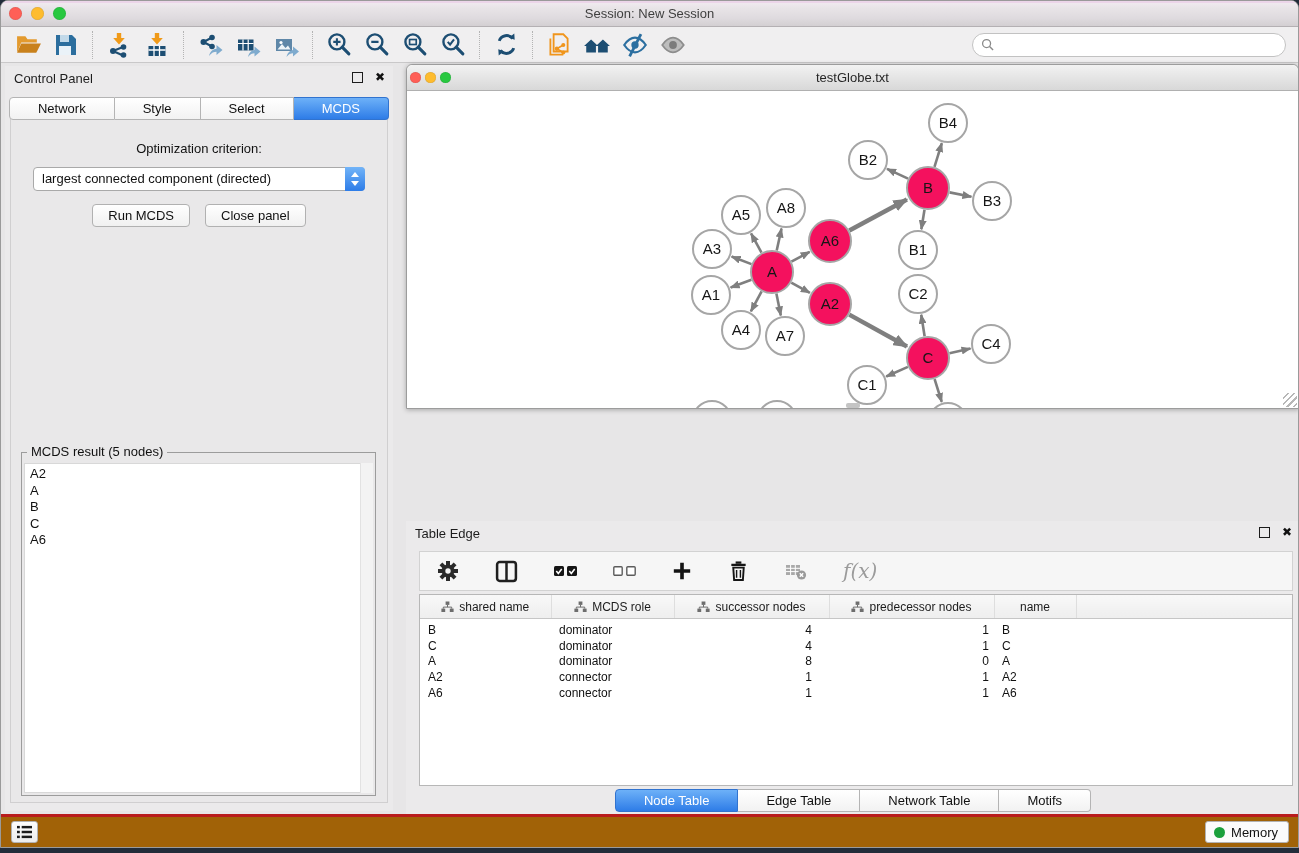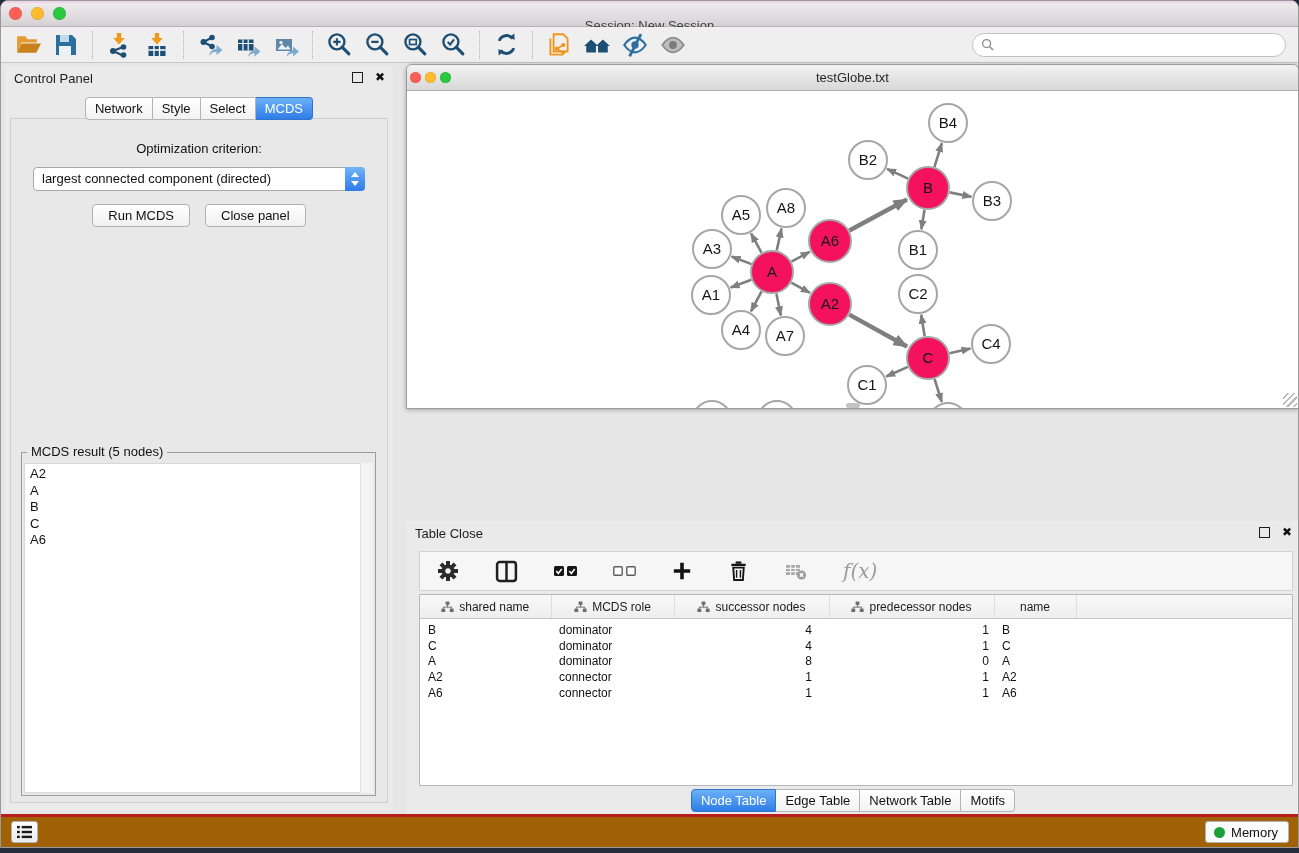"Session: New Session" .titletext { margin-top: 12px -> none }
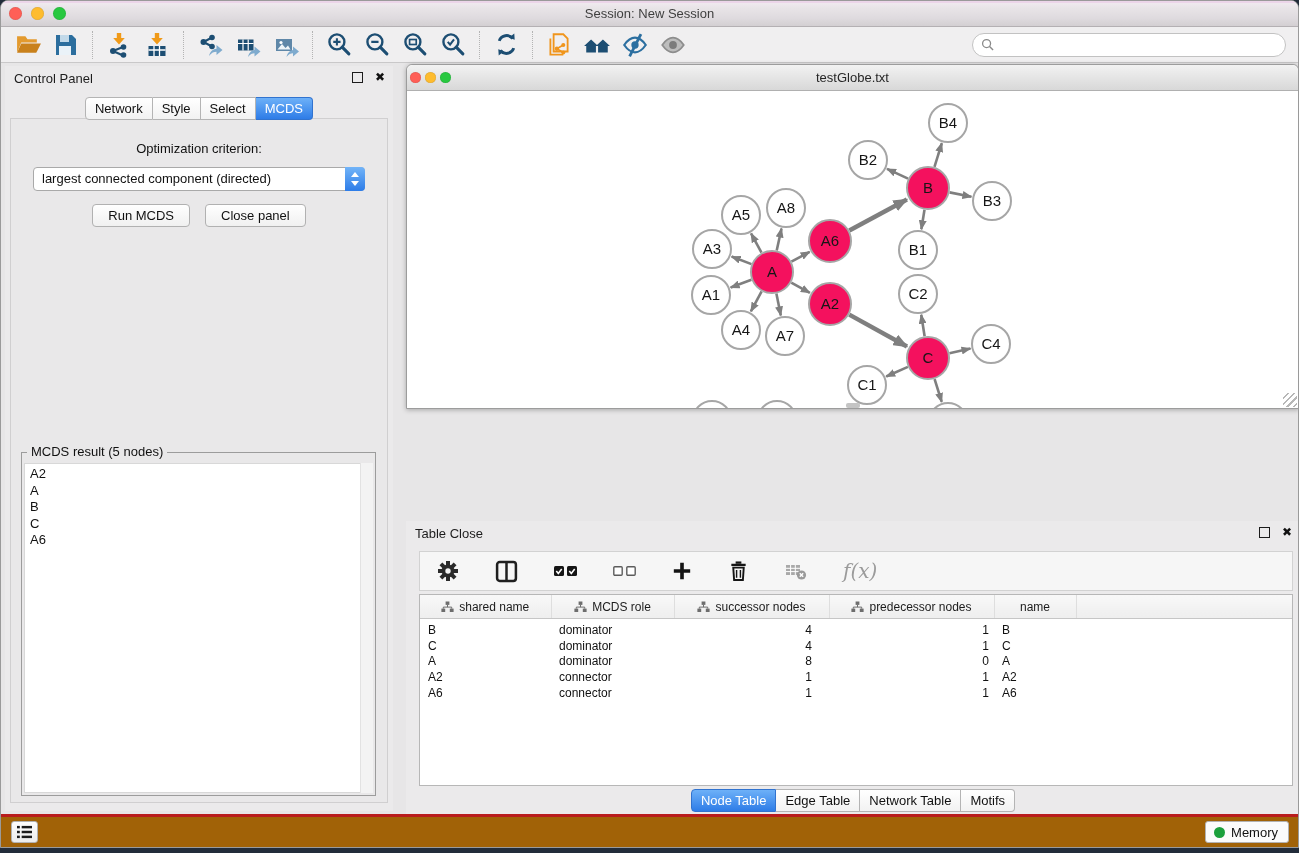"Network" .seg .tab { padding: 3px 9px -> 3px 28px }
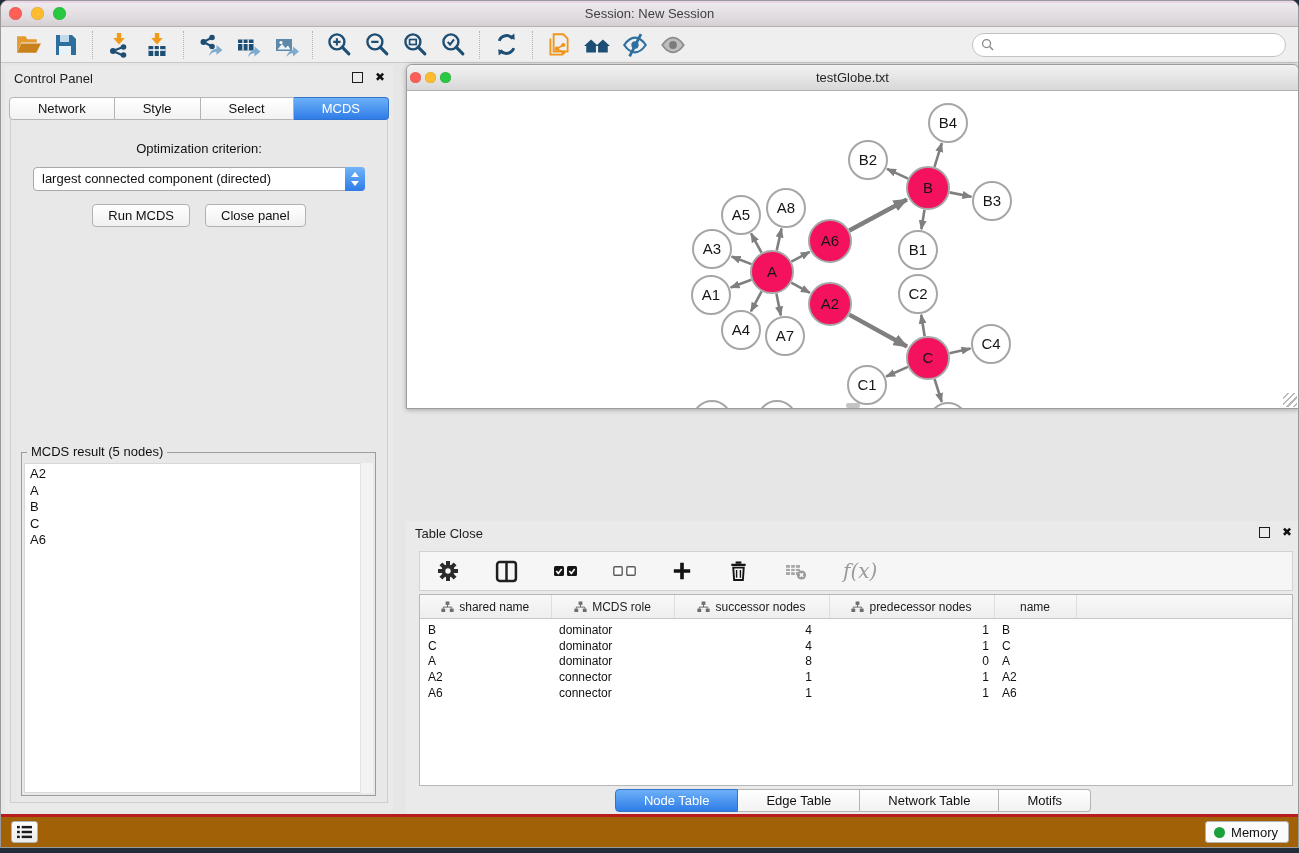"Table Close" span.panel-title { text: Close -> Edge }
